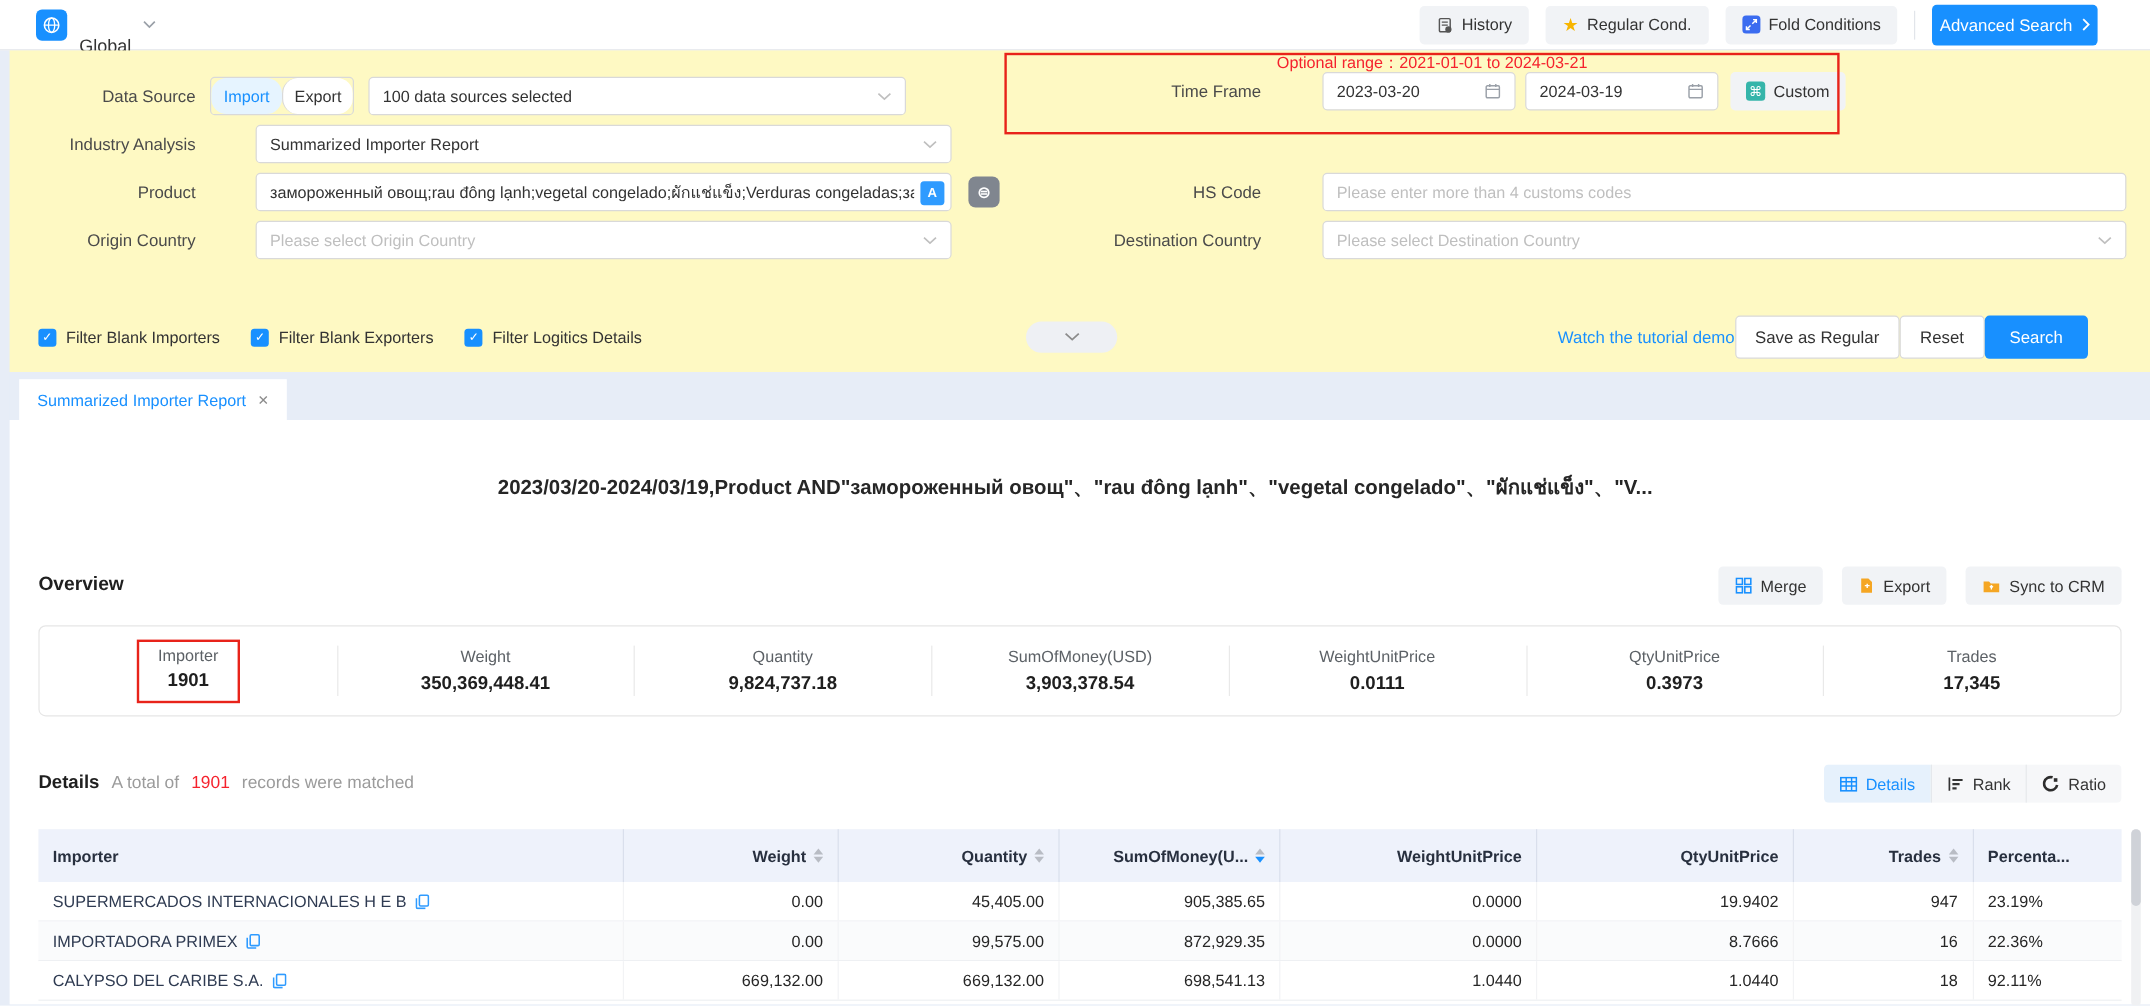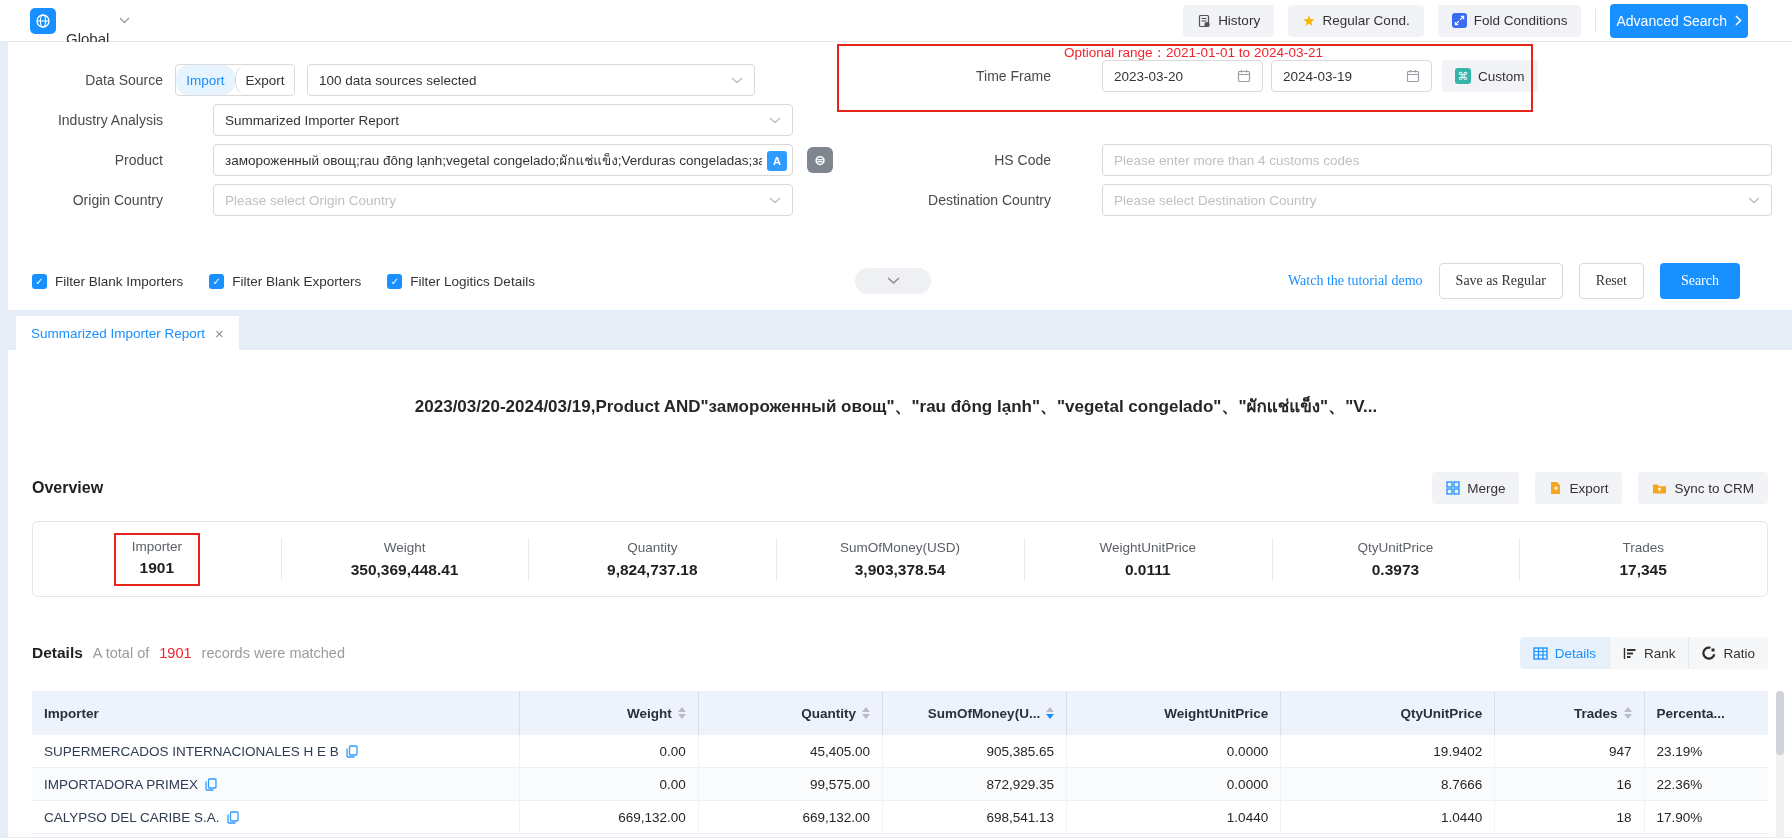"Optional range：2021-01-01 to 2024-03-21" .form { background: #ffffff -> #fef9c3 }
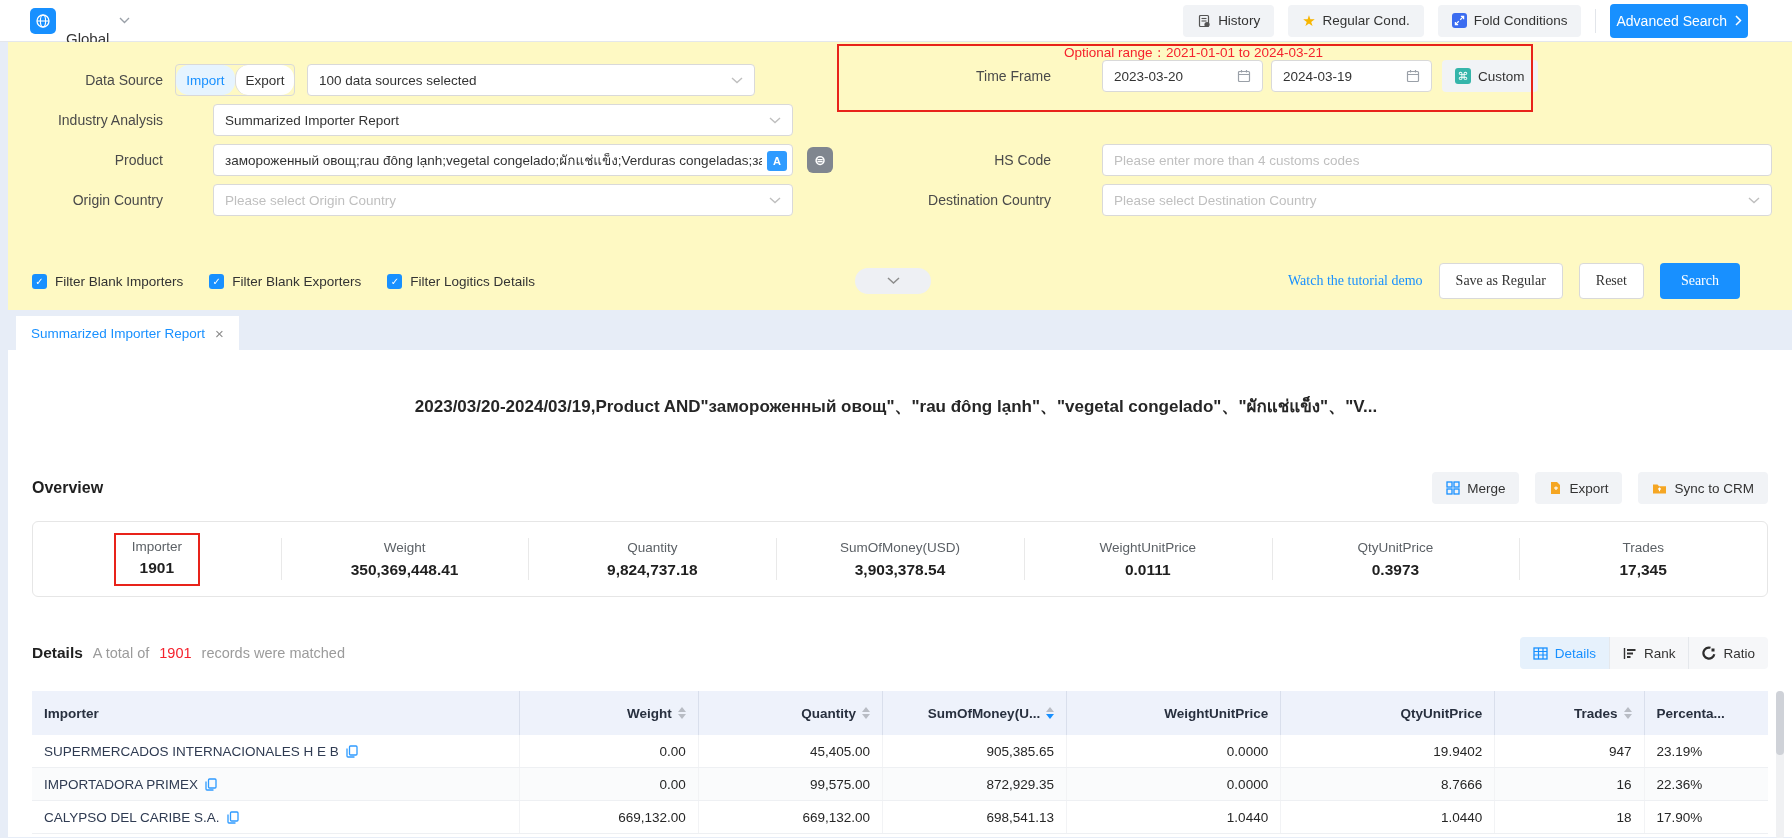"Watch the tutorial demo" .form-actions { font-family: Liberation Serif, serif -> none; gap: 16px -> 0 }
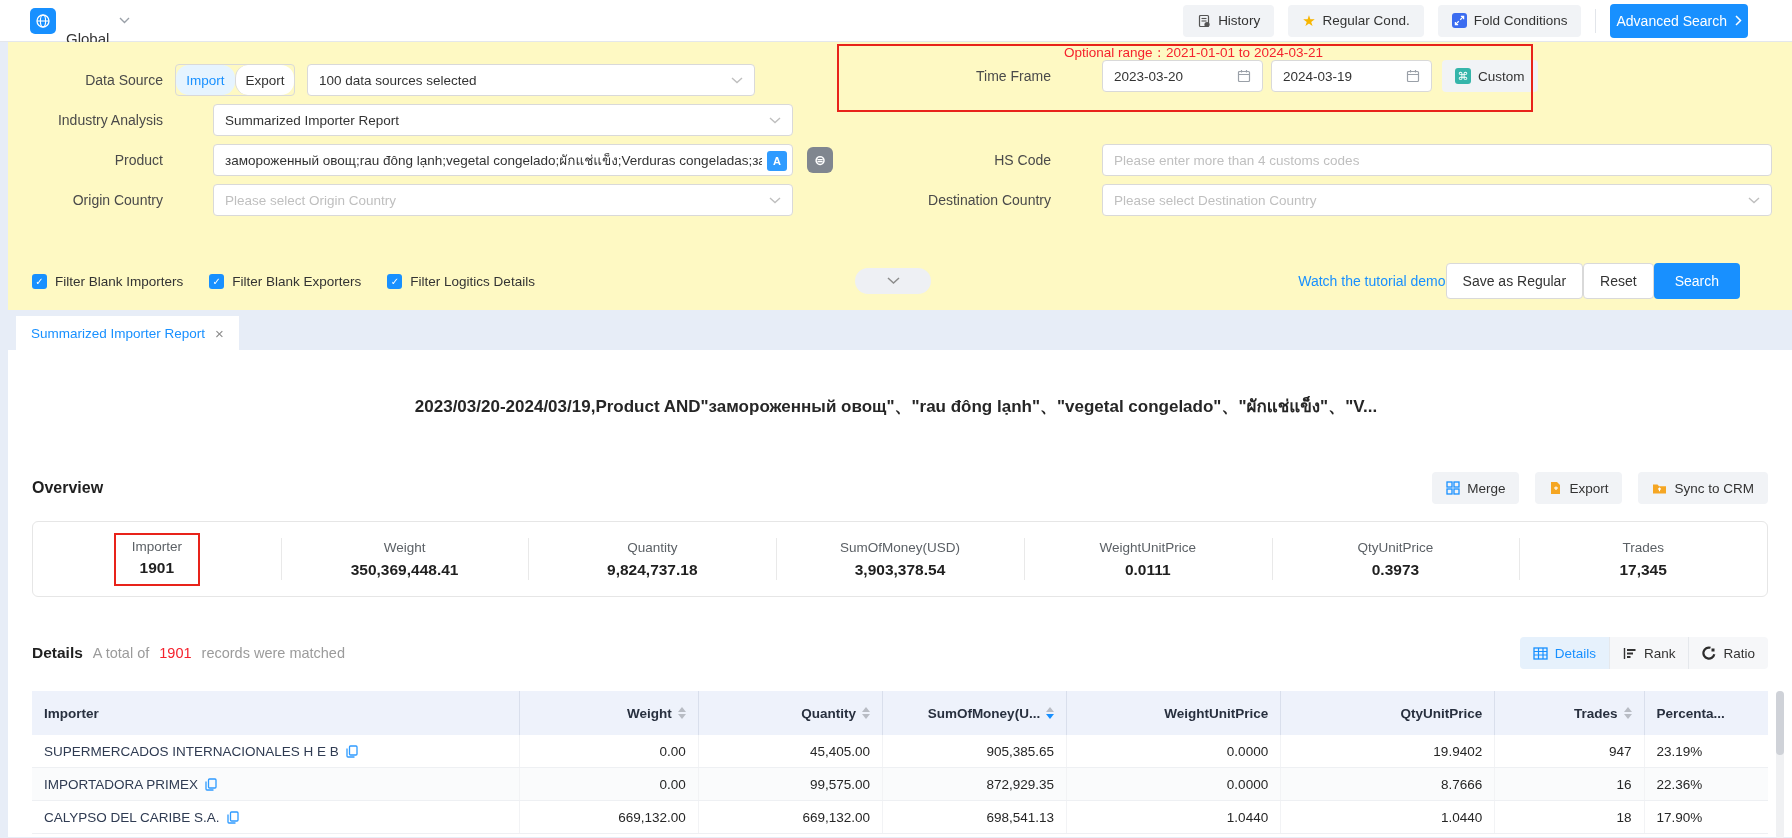"17.90%" div.td { text: 17.90% -> 92.11% }
